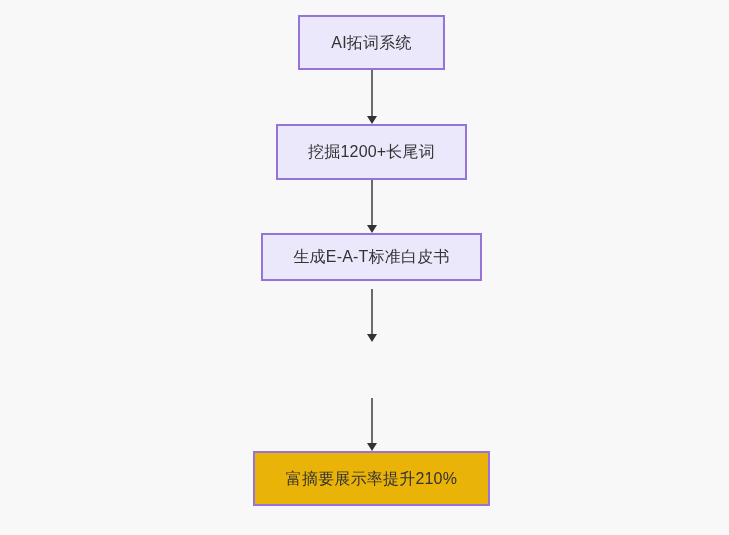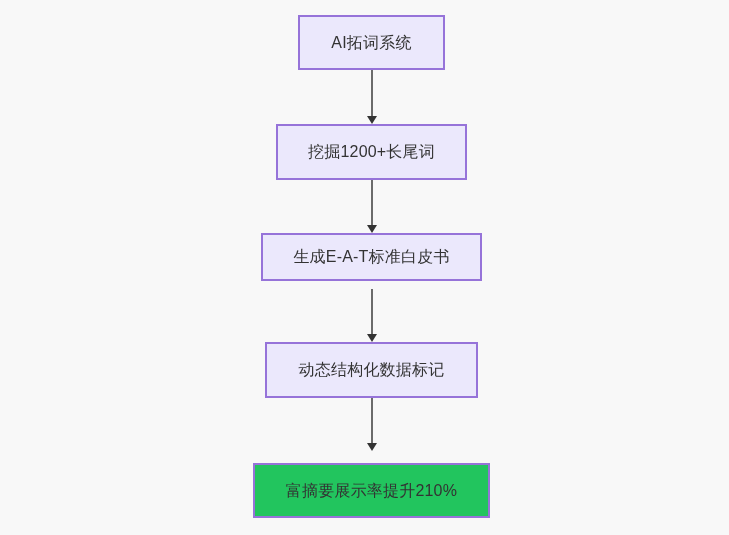"动态结构化数据标记" div.node { html: <div> <span>动态结构化数据标记</span> </div> -> none }
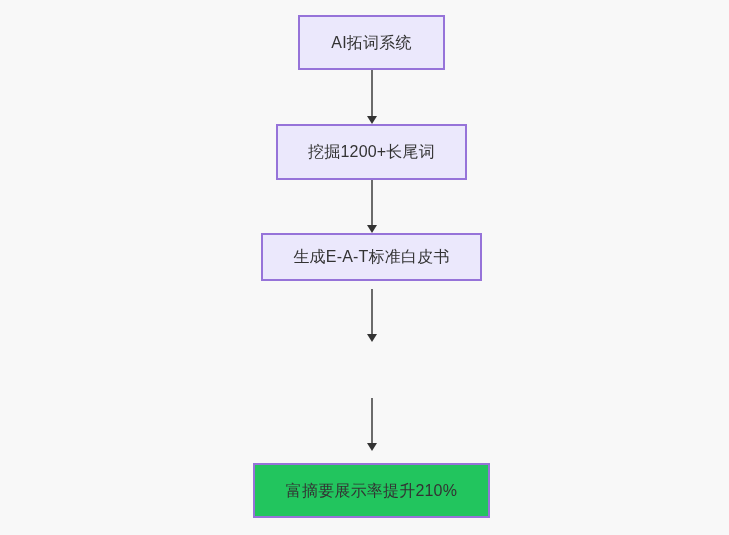"富摘要展示率提升210%" div.node { background: #22c55e -> #eab308; margin-top: 12px -> none }
